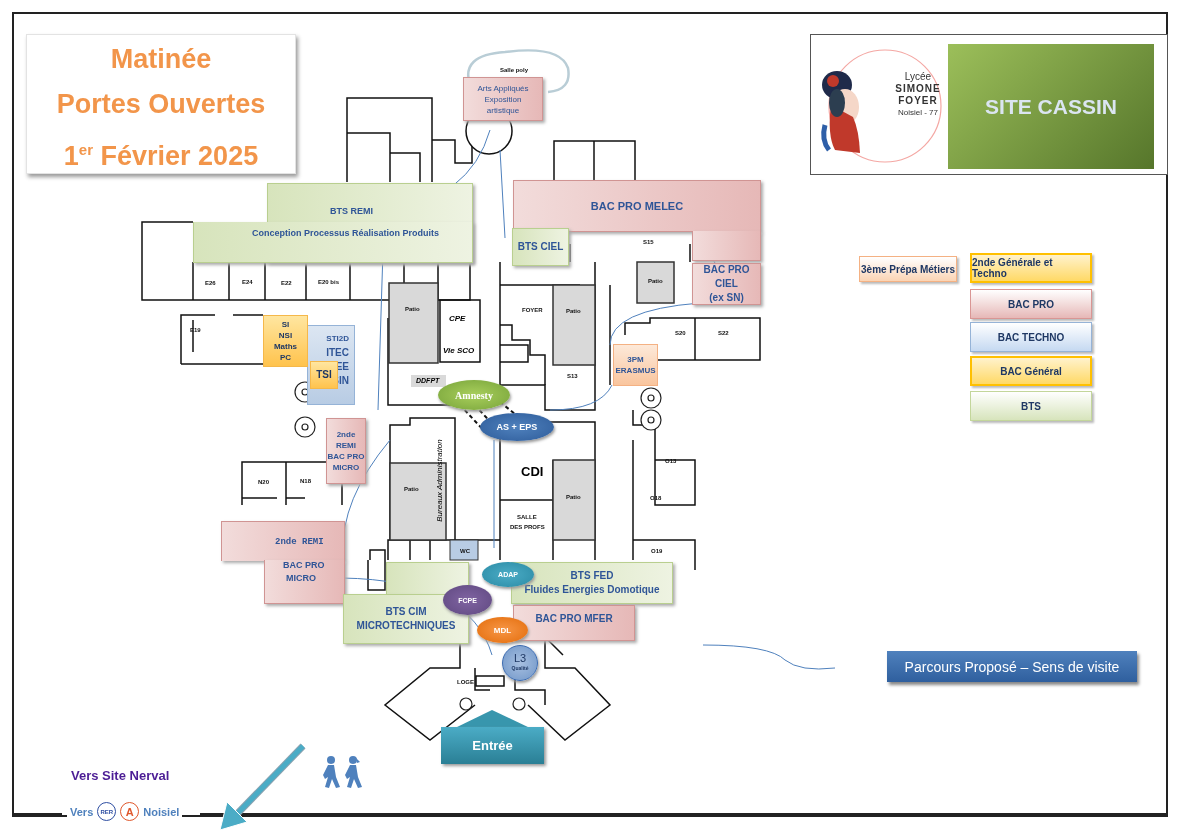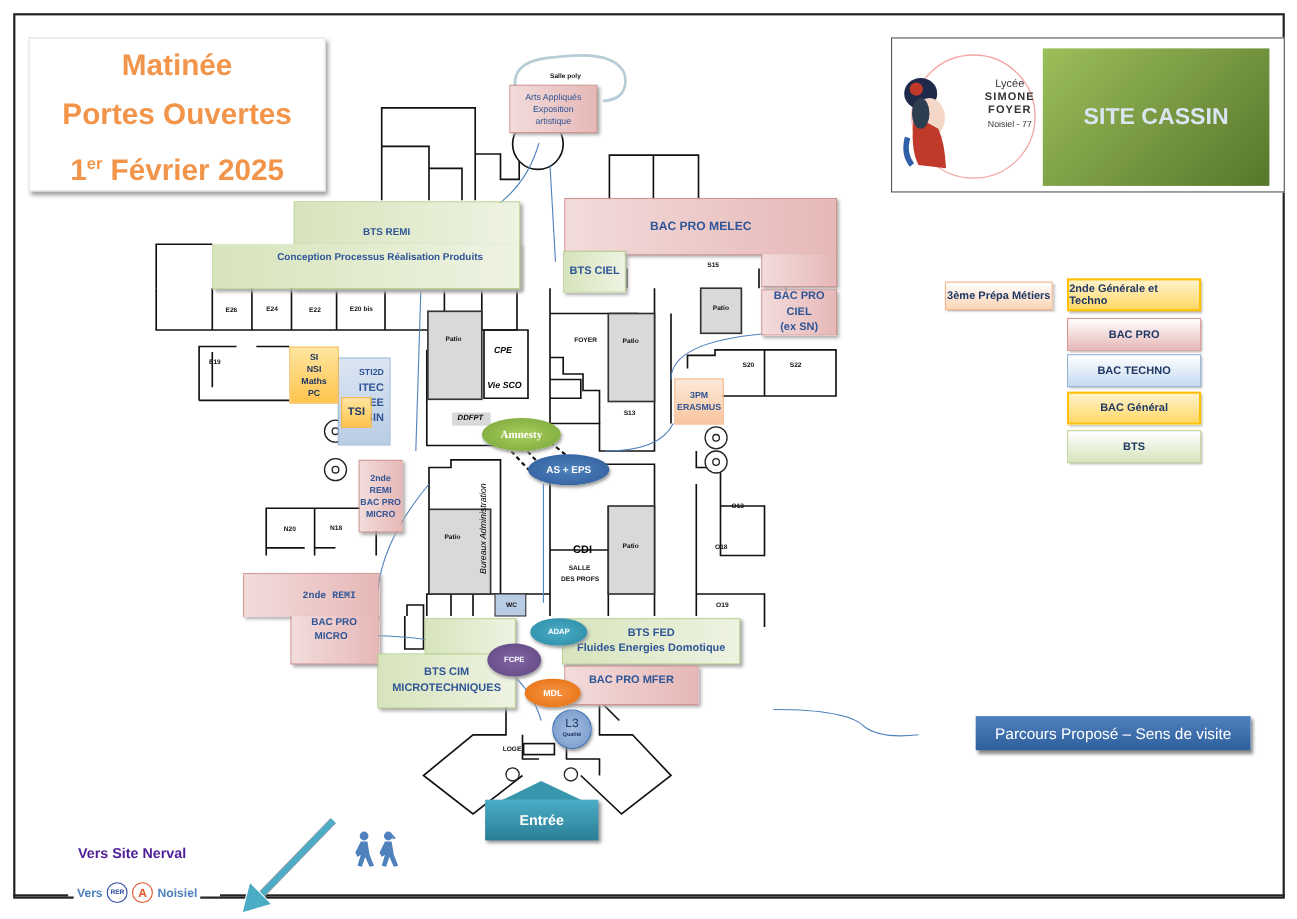"CDI" div.abs { font-size: 10px -> 13px; margin-top: 31px -> none }
